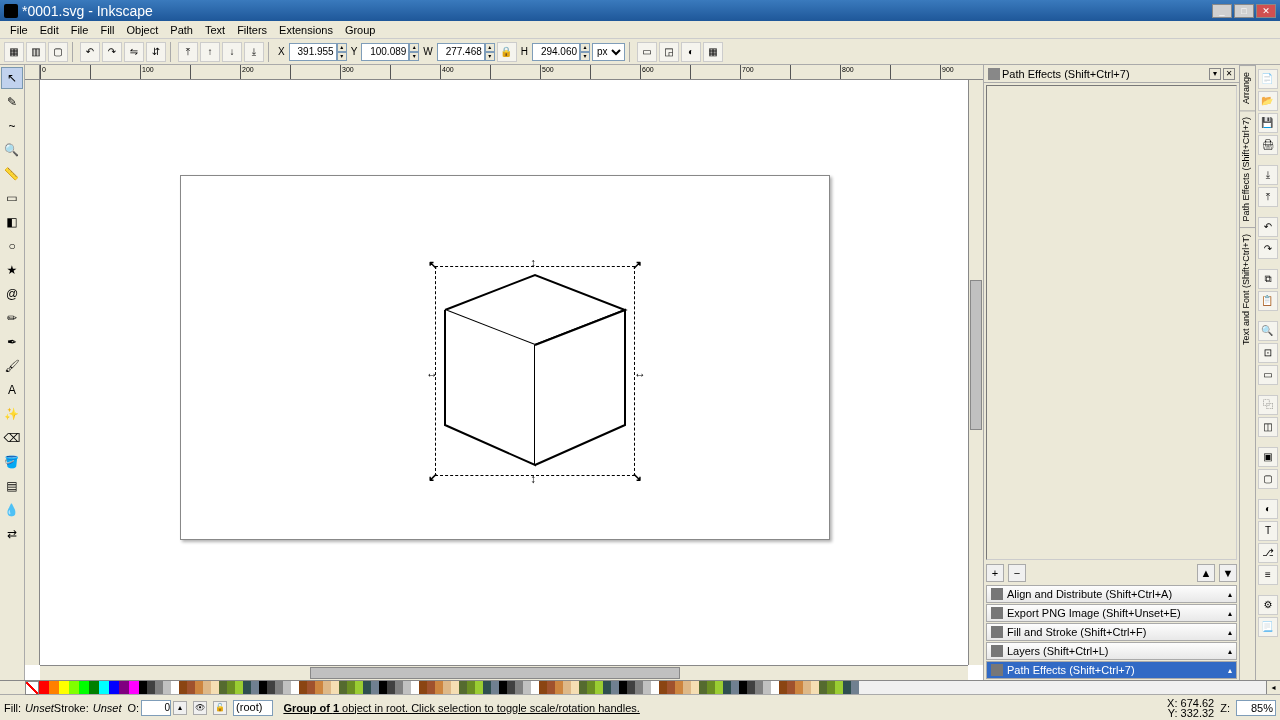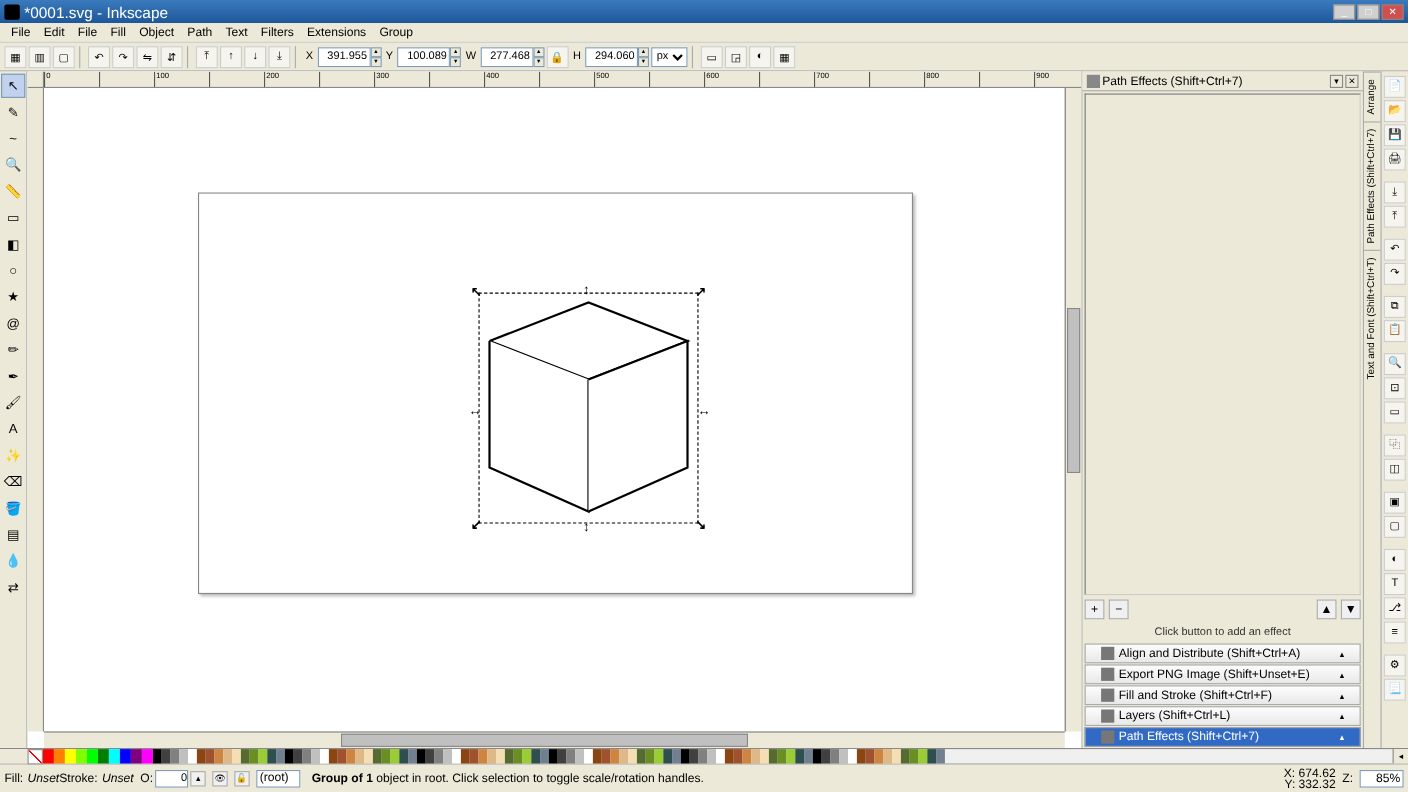"Click button to add an" div.dockmsg { html: <div>Click button to add an effect</div> -> none }
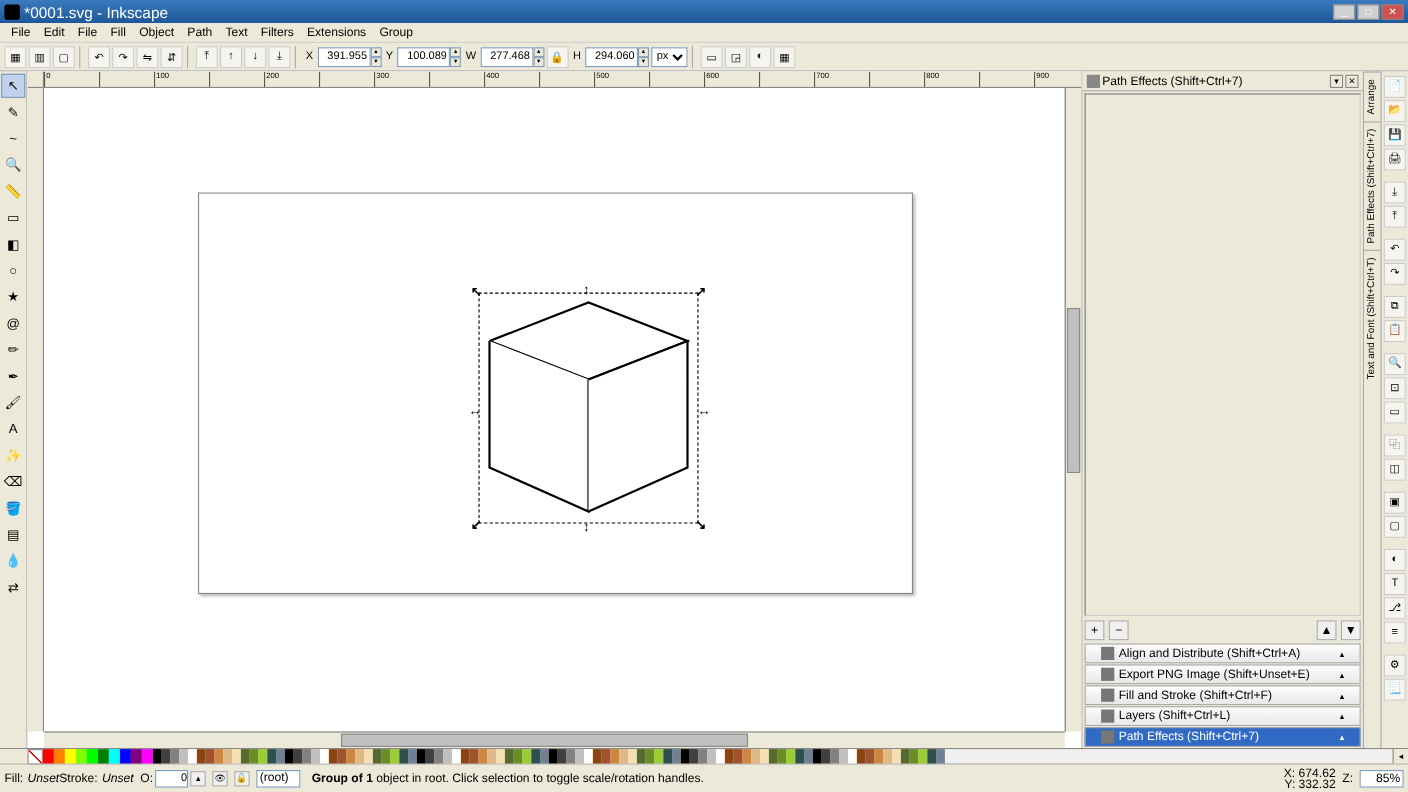"Align and Distribute (Shift+Ctrl+A)" .dockitem { padding: 0 14px -> 0 4px }
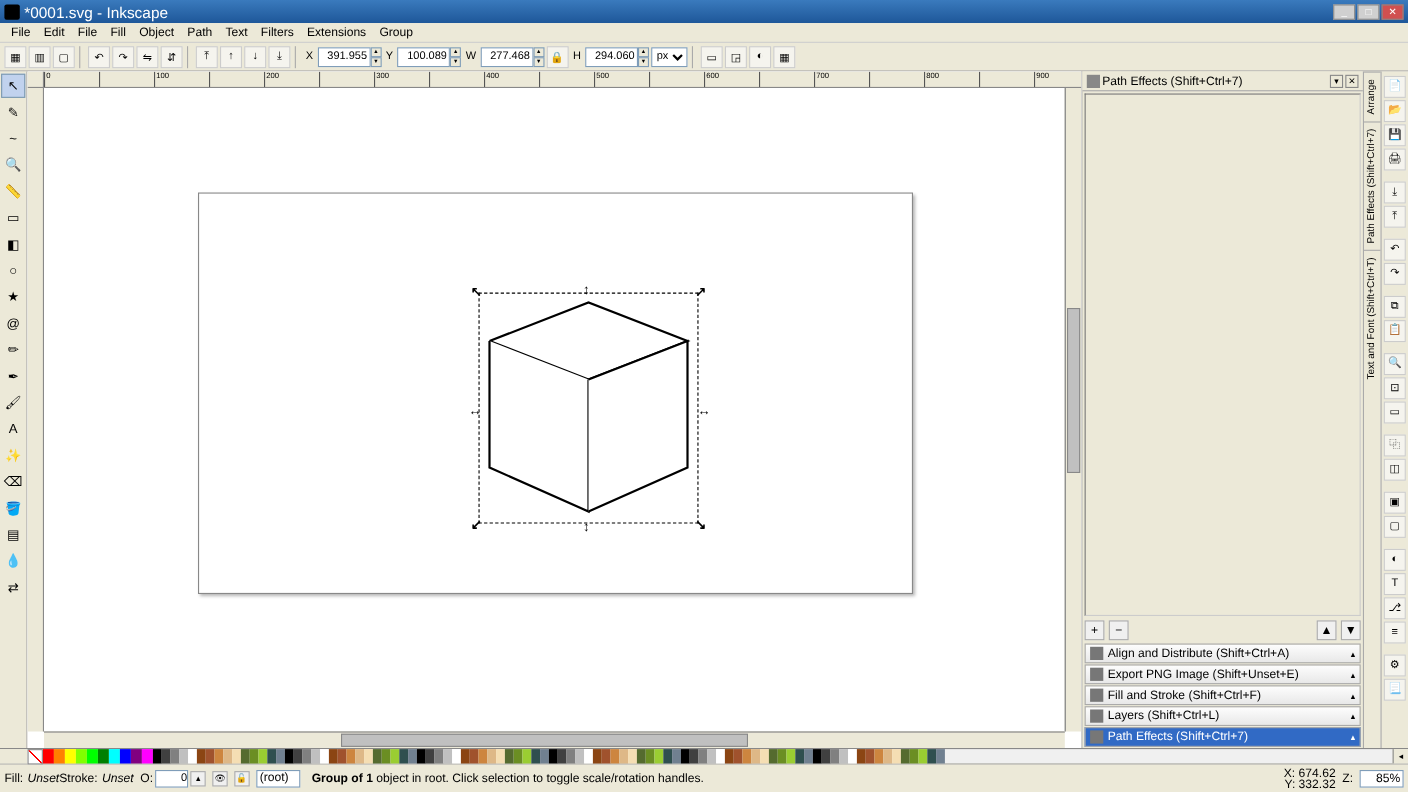"Group of 1 object in" .status .msg { text-decoration: none -> underline }
